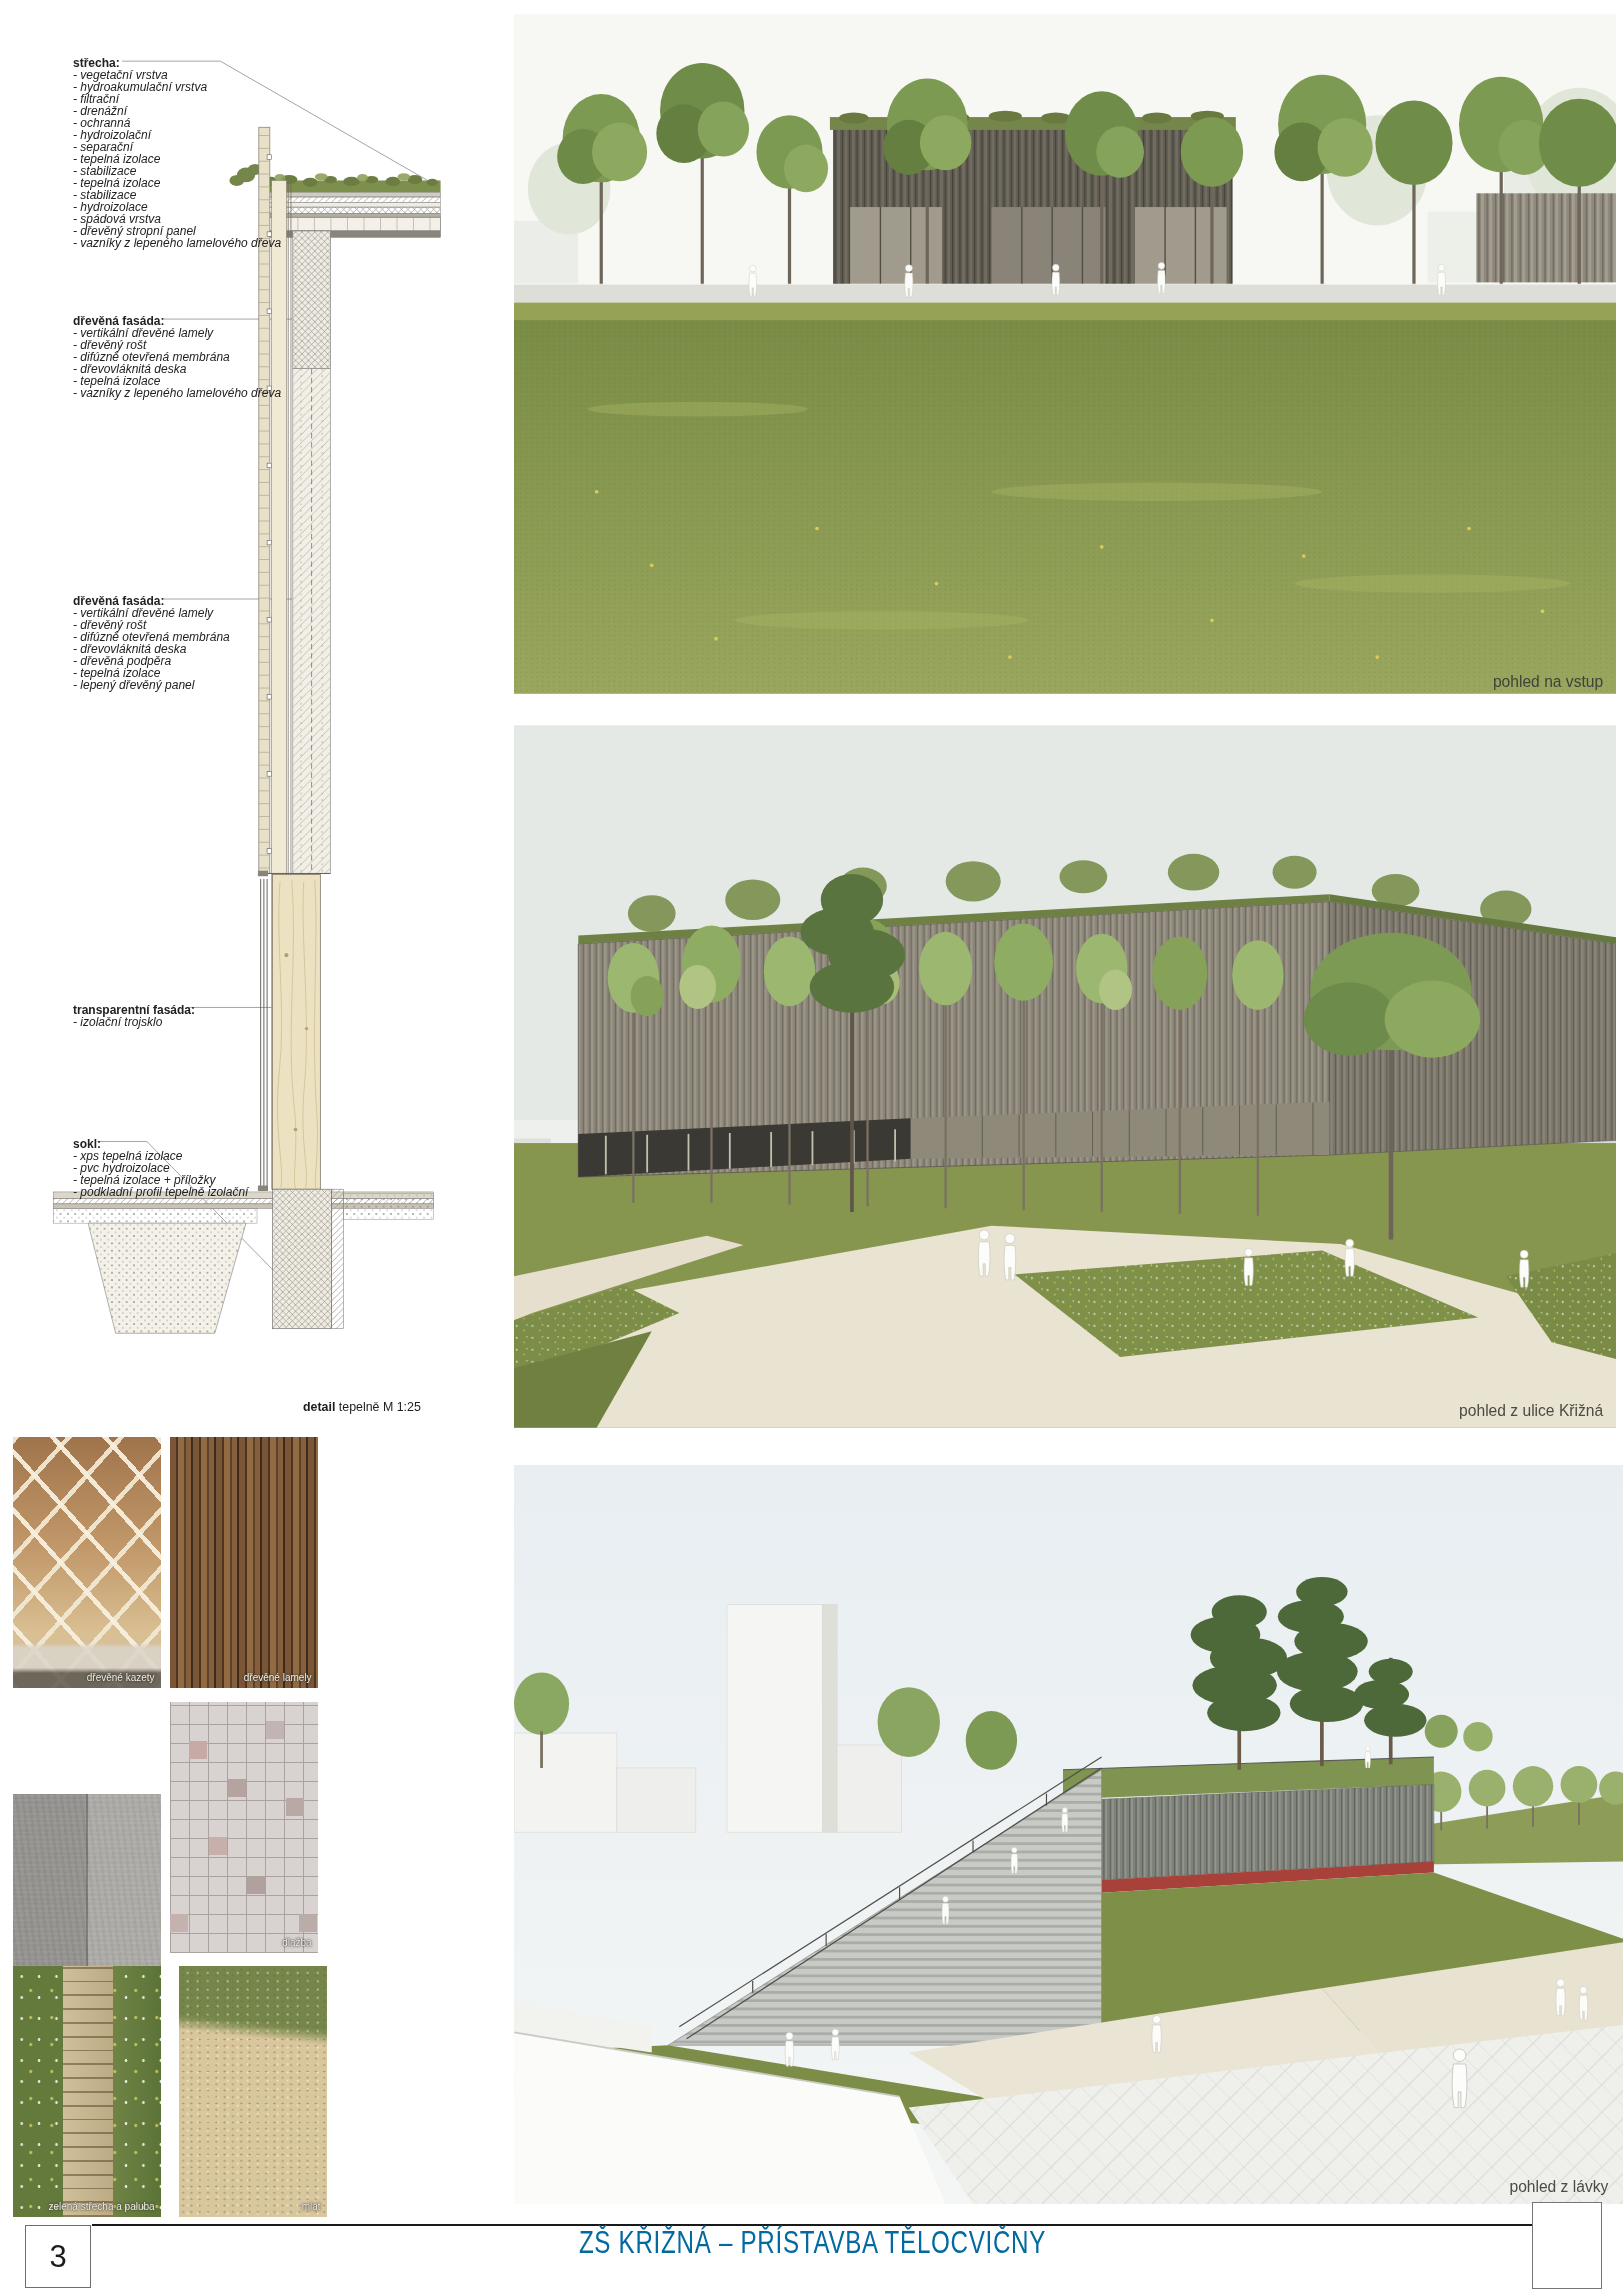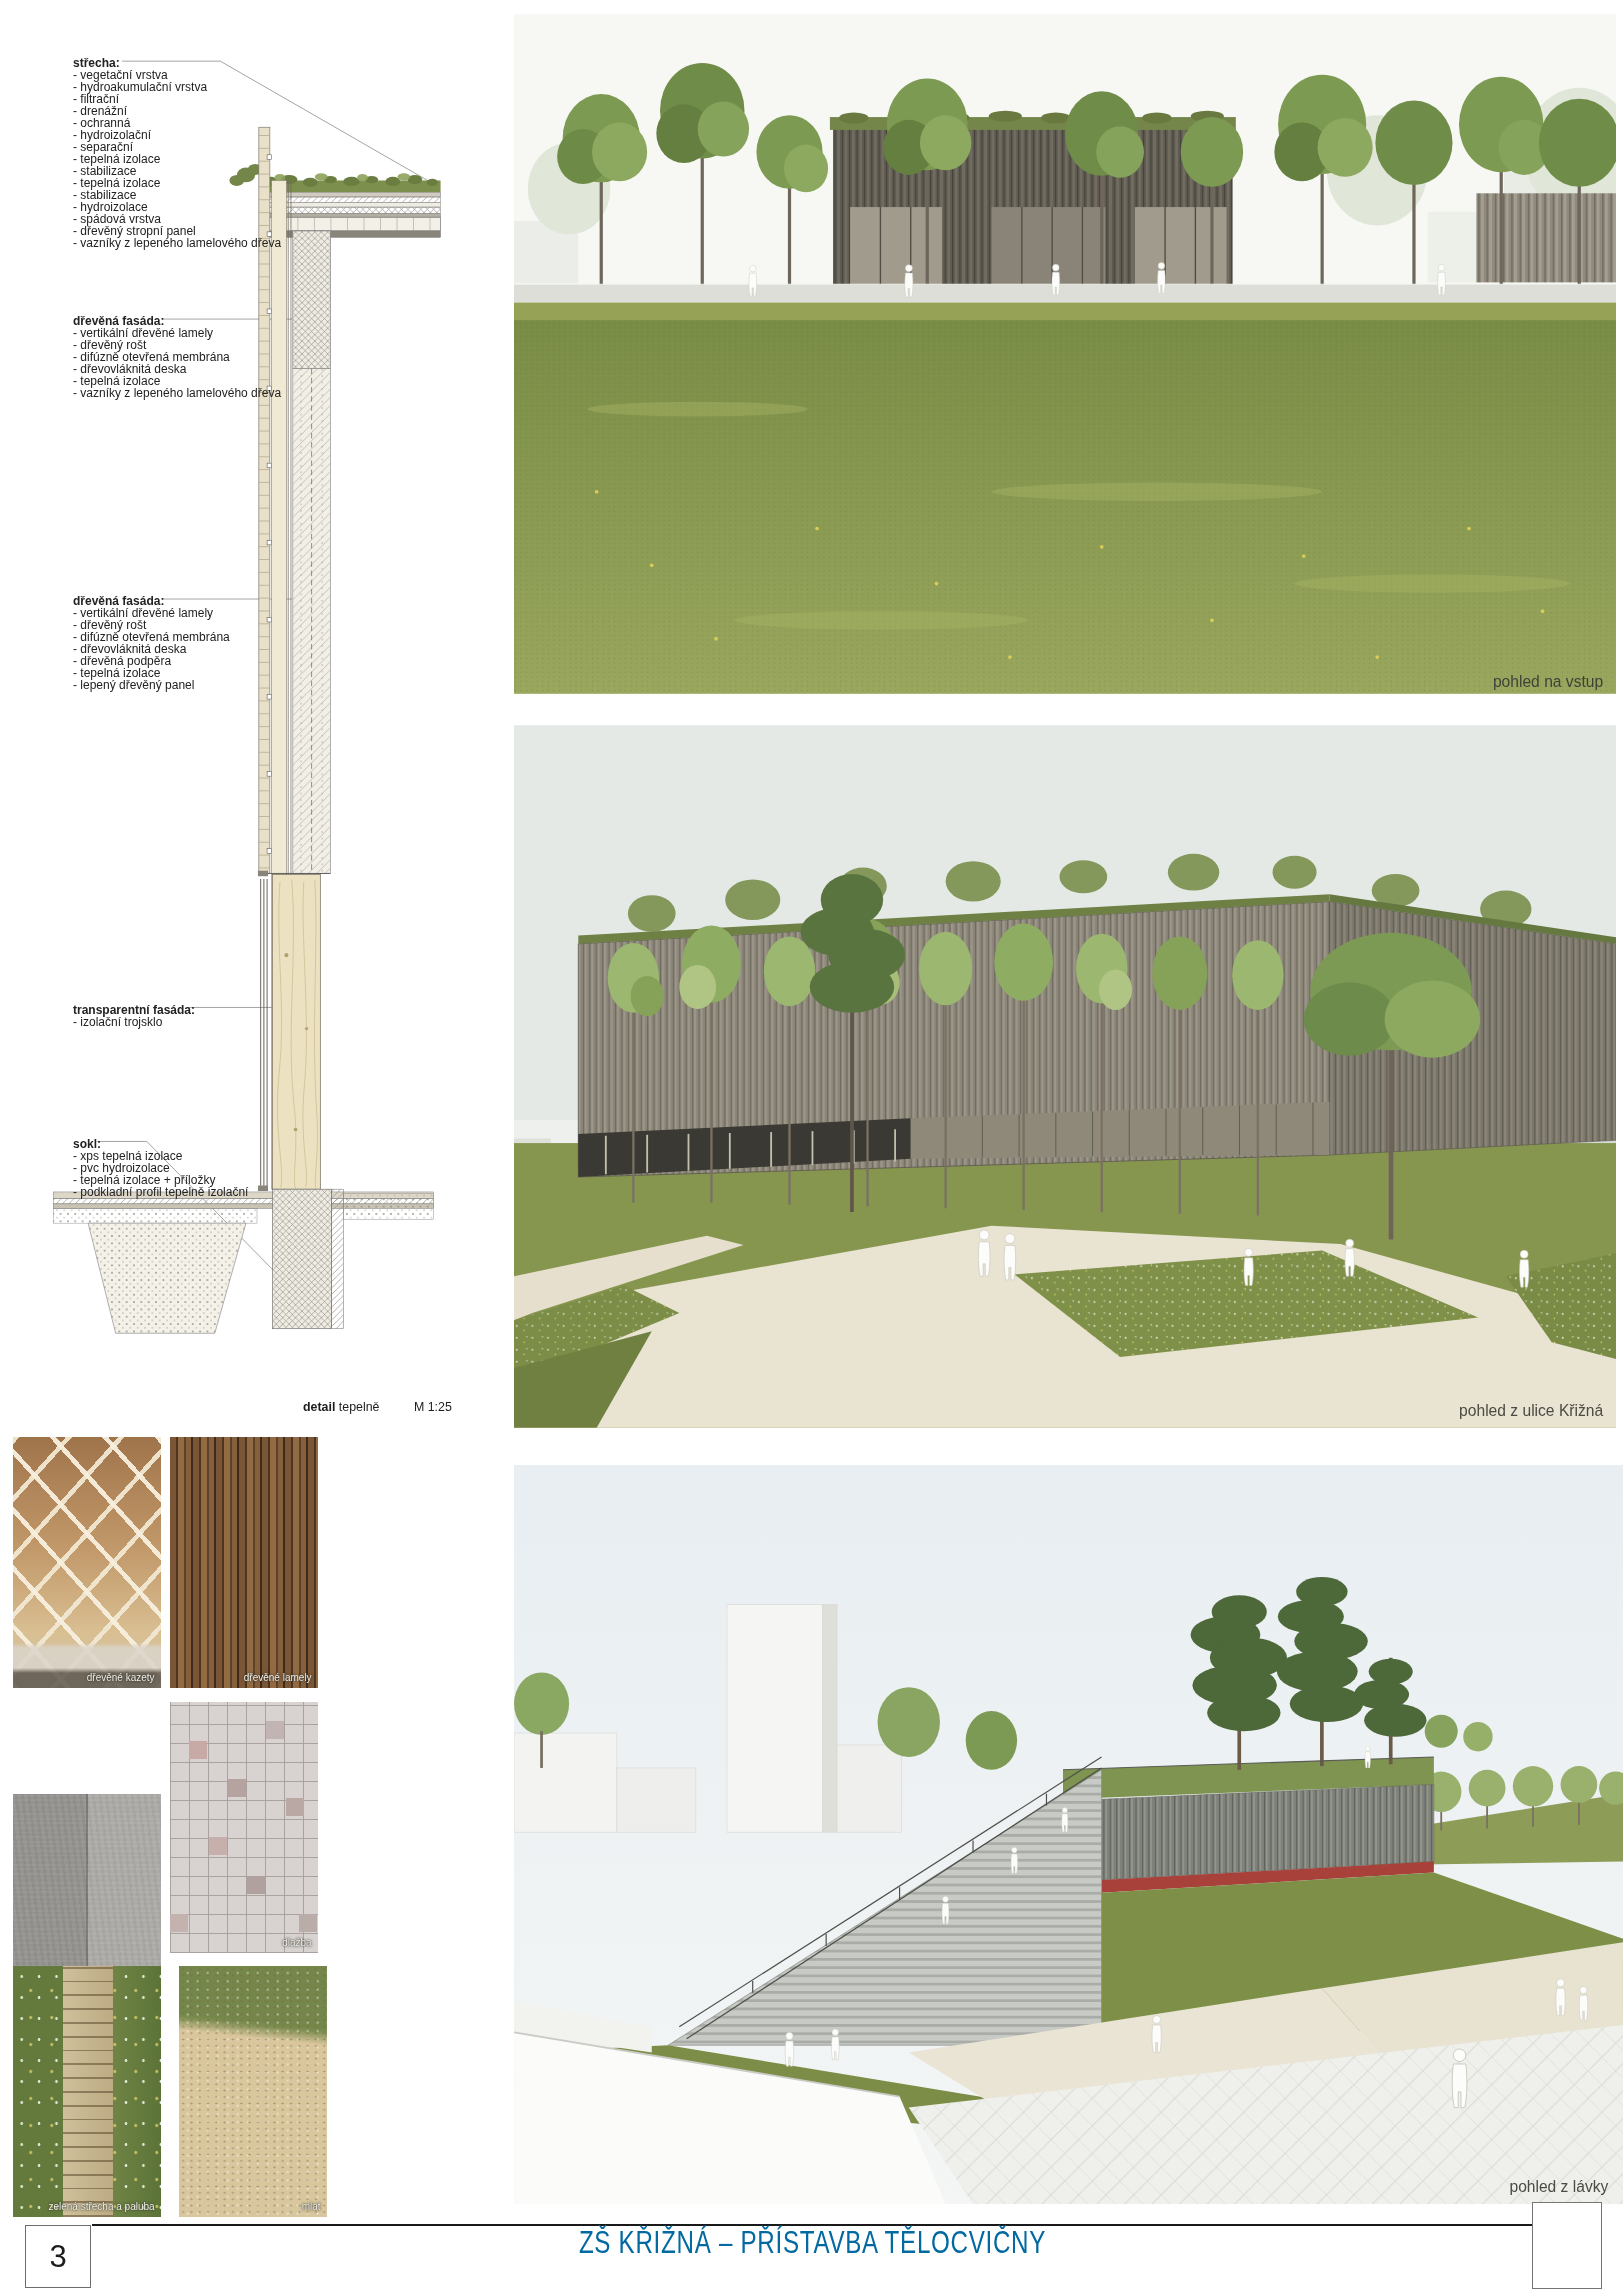"- vegetační vrstva" .anno div { font-style: none -> italic }
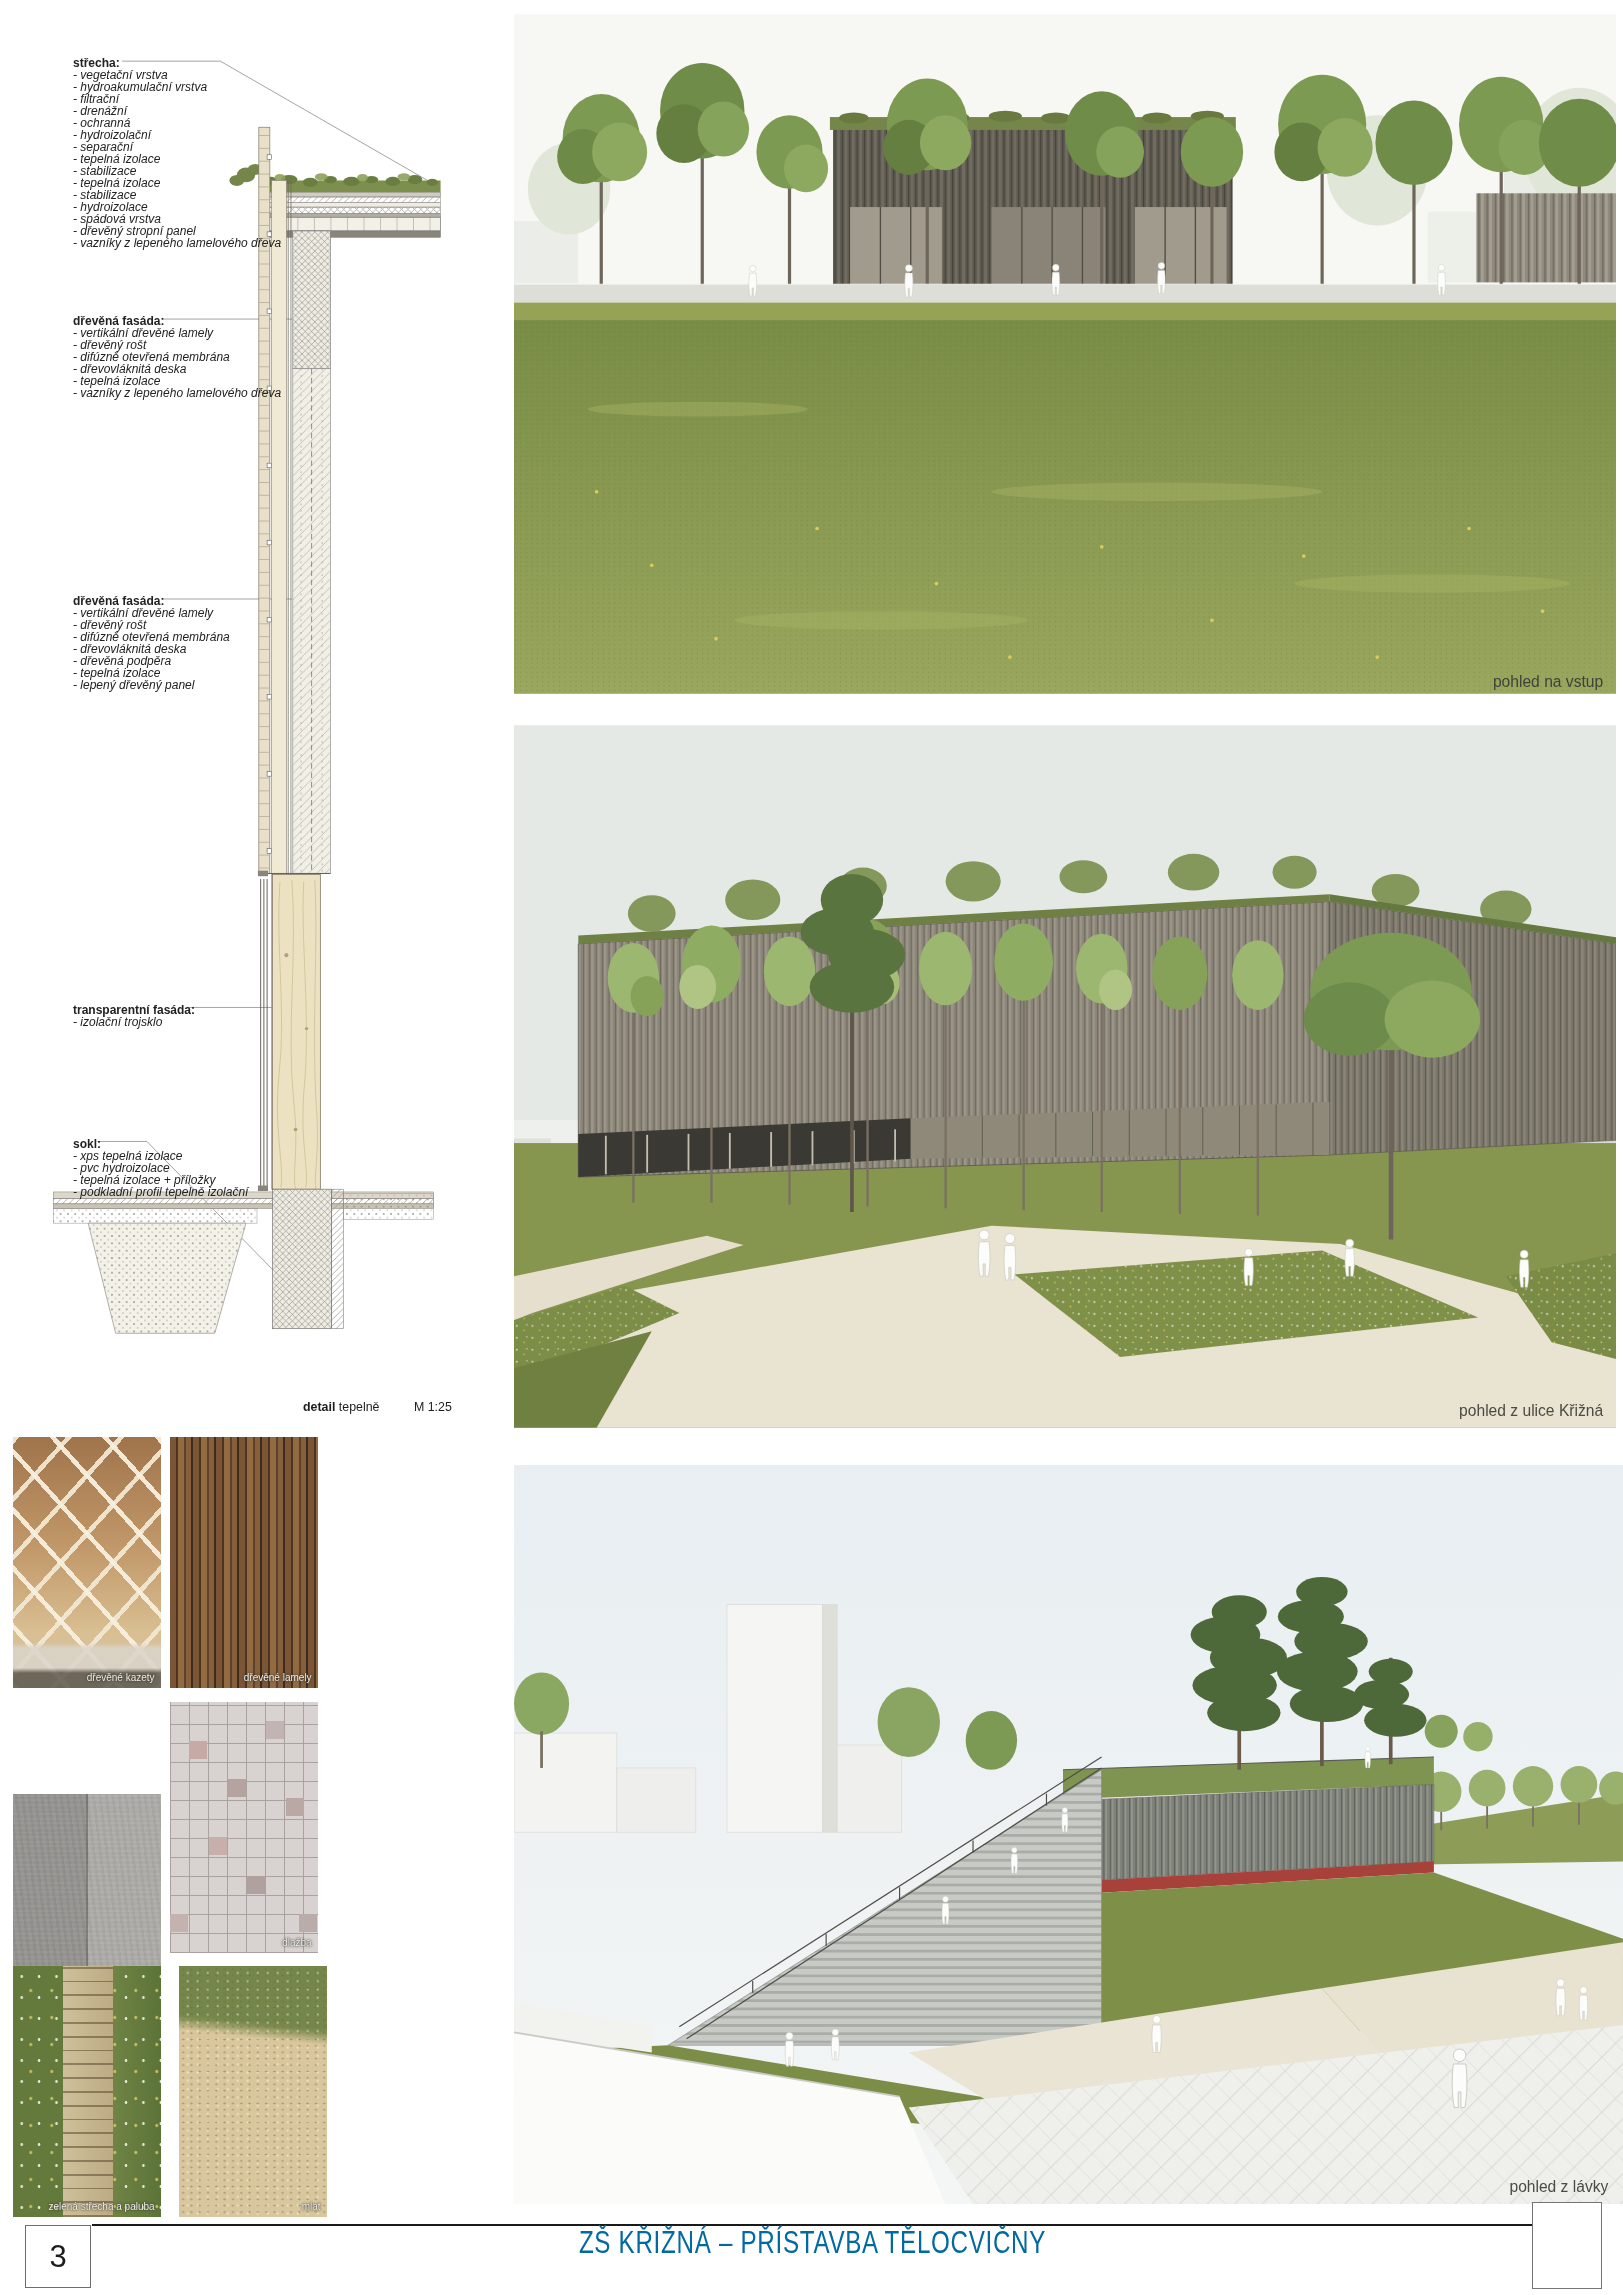"M 1:25" .dcap .sc { margin-left: 31px -> none }
